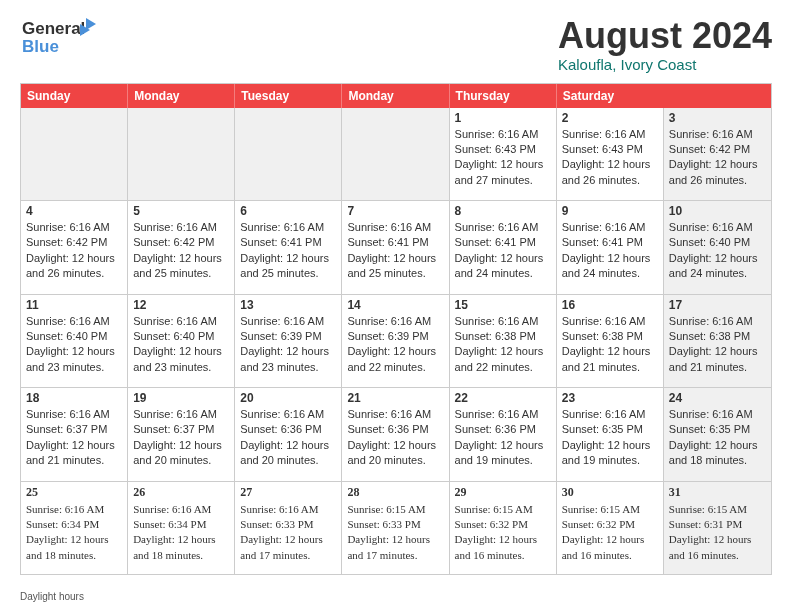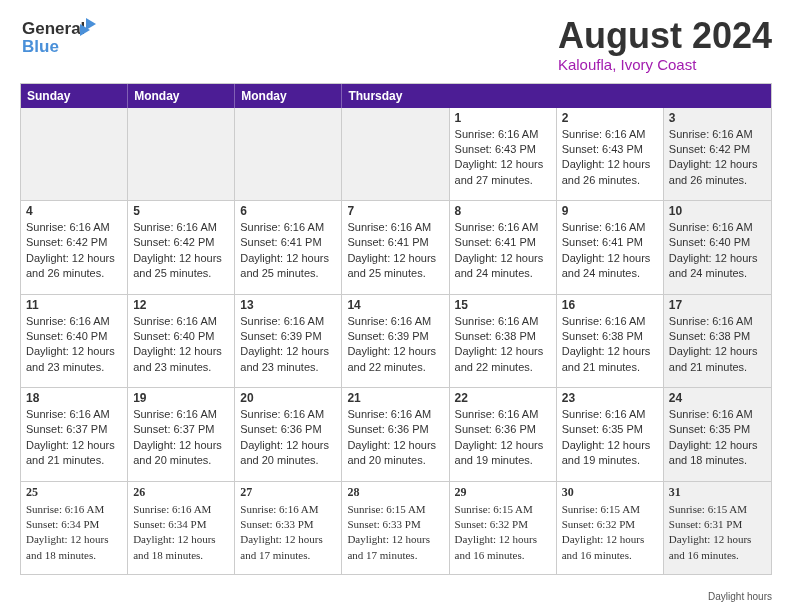"Kaloufla, Ivory Coast" .subtitle { color: #a21caf -> #0f766e }
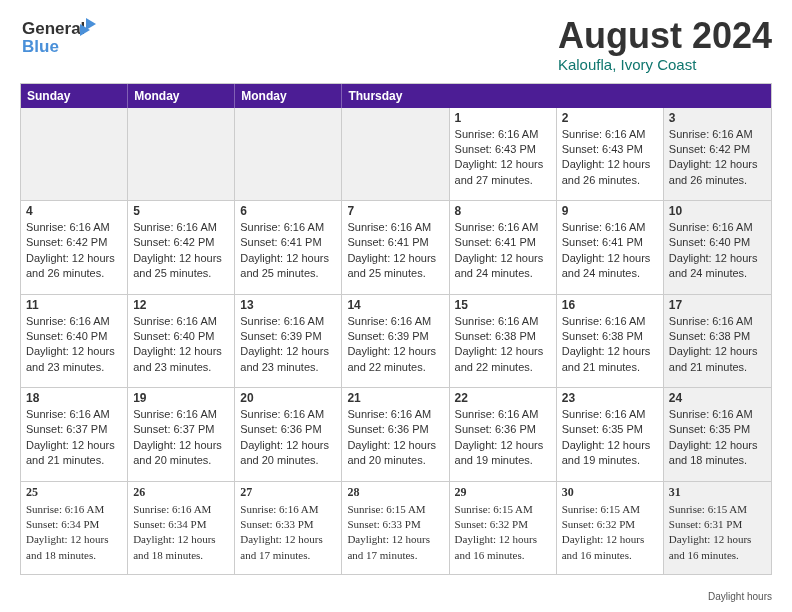"Sunday" .cal-header { background: #4c1d95 -> #ef4444 }
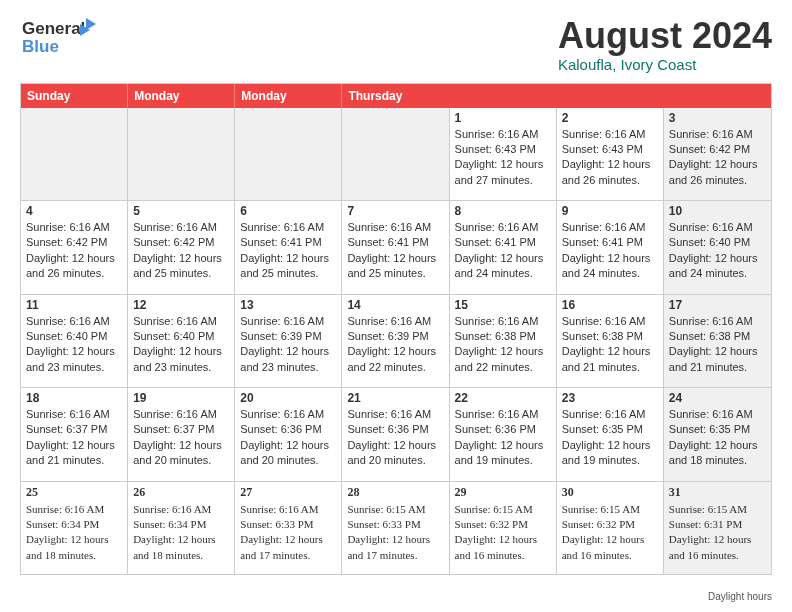"Tuesday" div.cal-header-cell { html: none -> <div>Tuesday</div> }
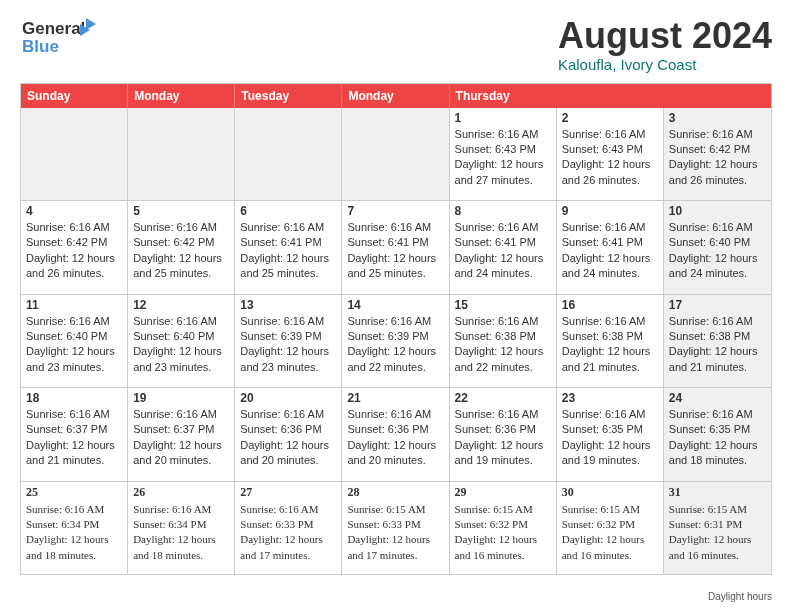"Saturday" div.cal-header-cell { html: none -> <div>Saturday</div> }
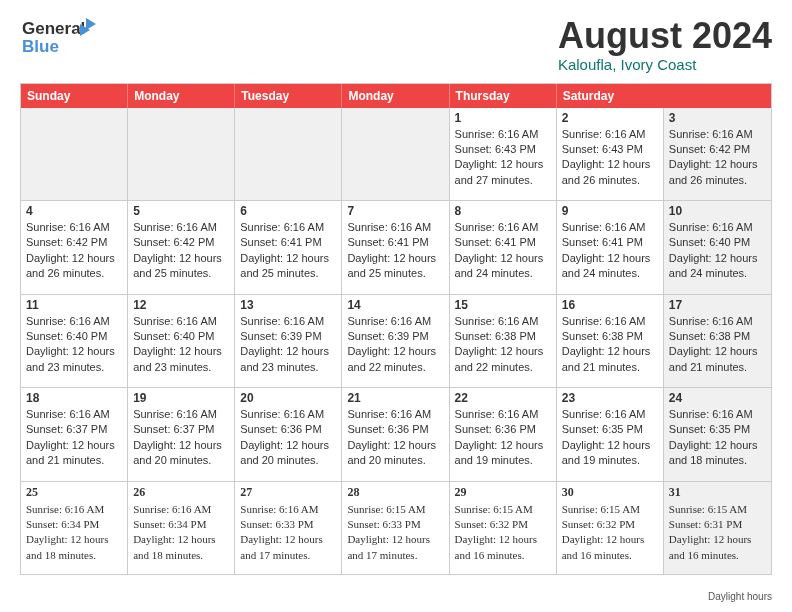"Daylight hours" .footer-note { text-align: right -> left }
